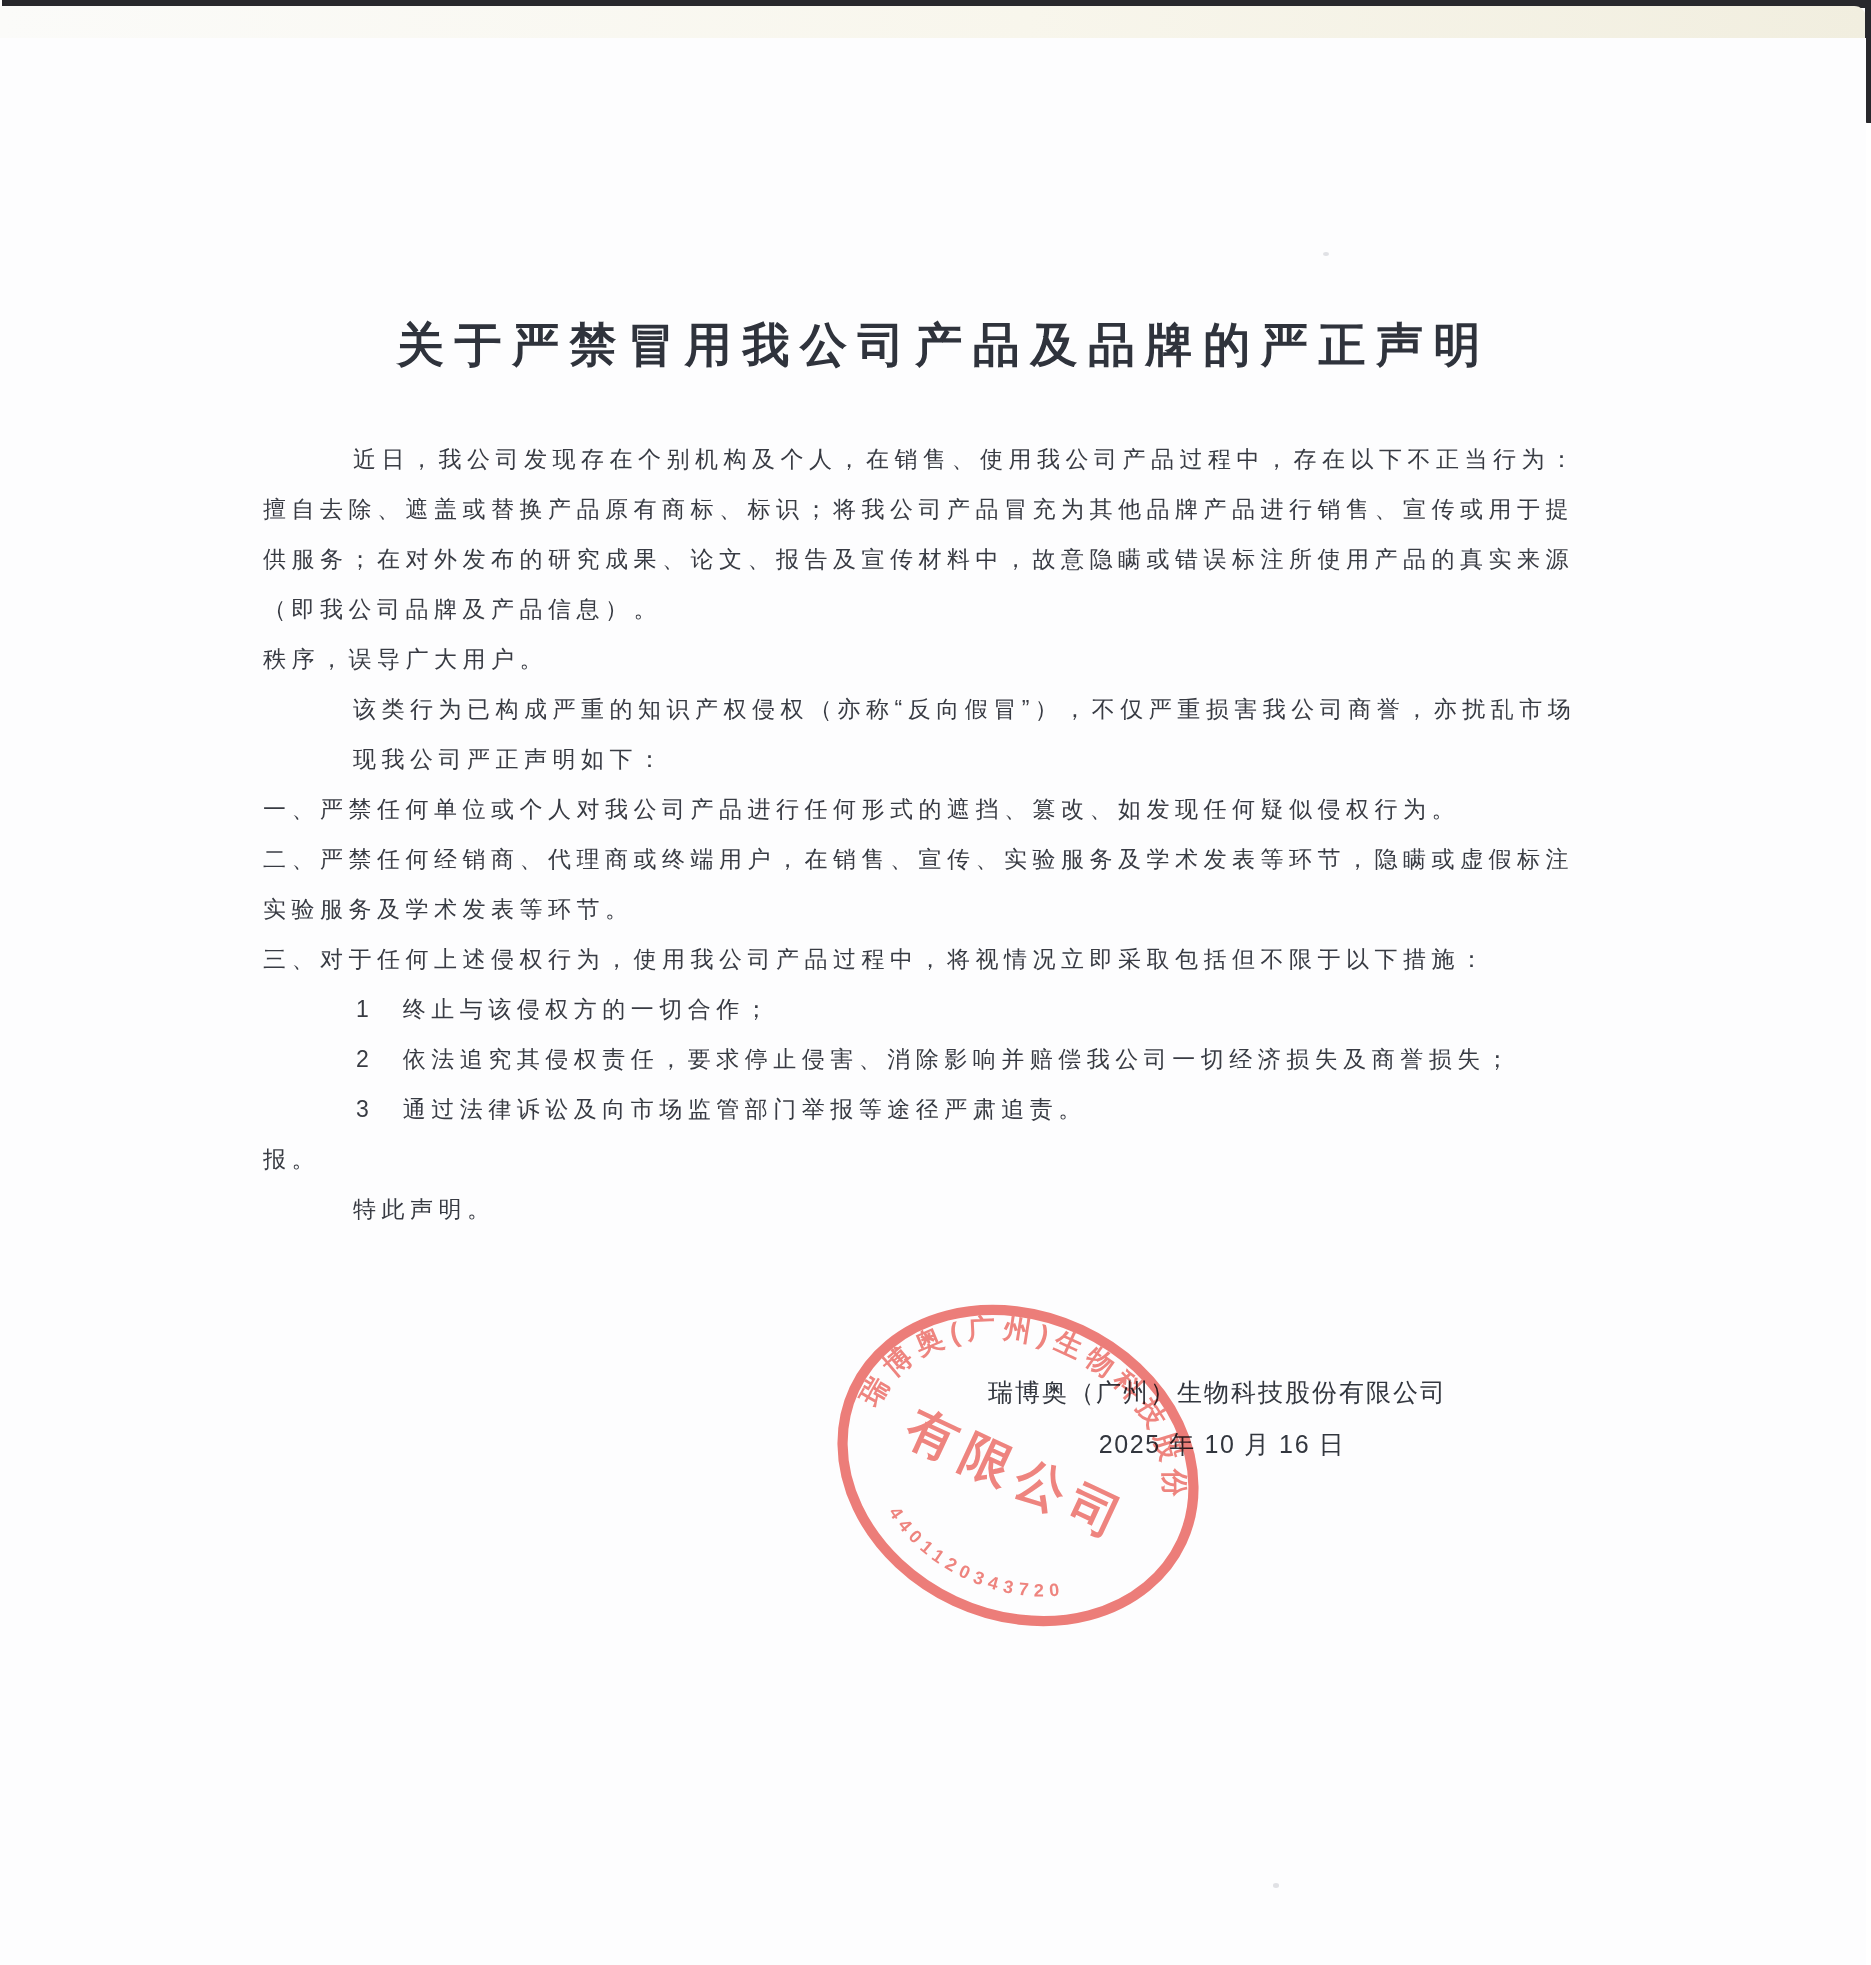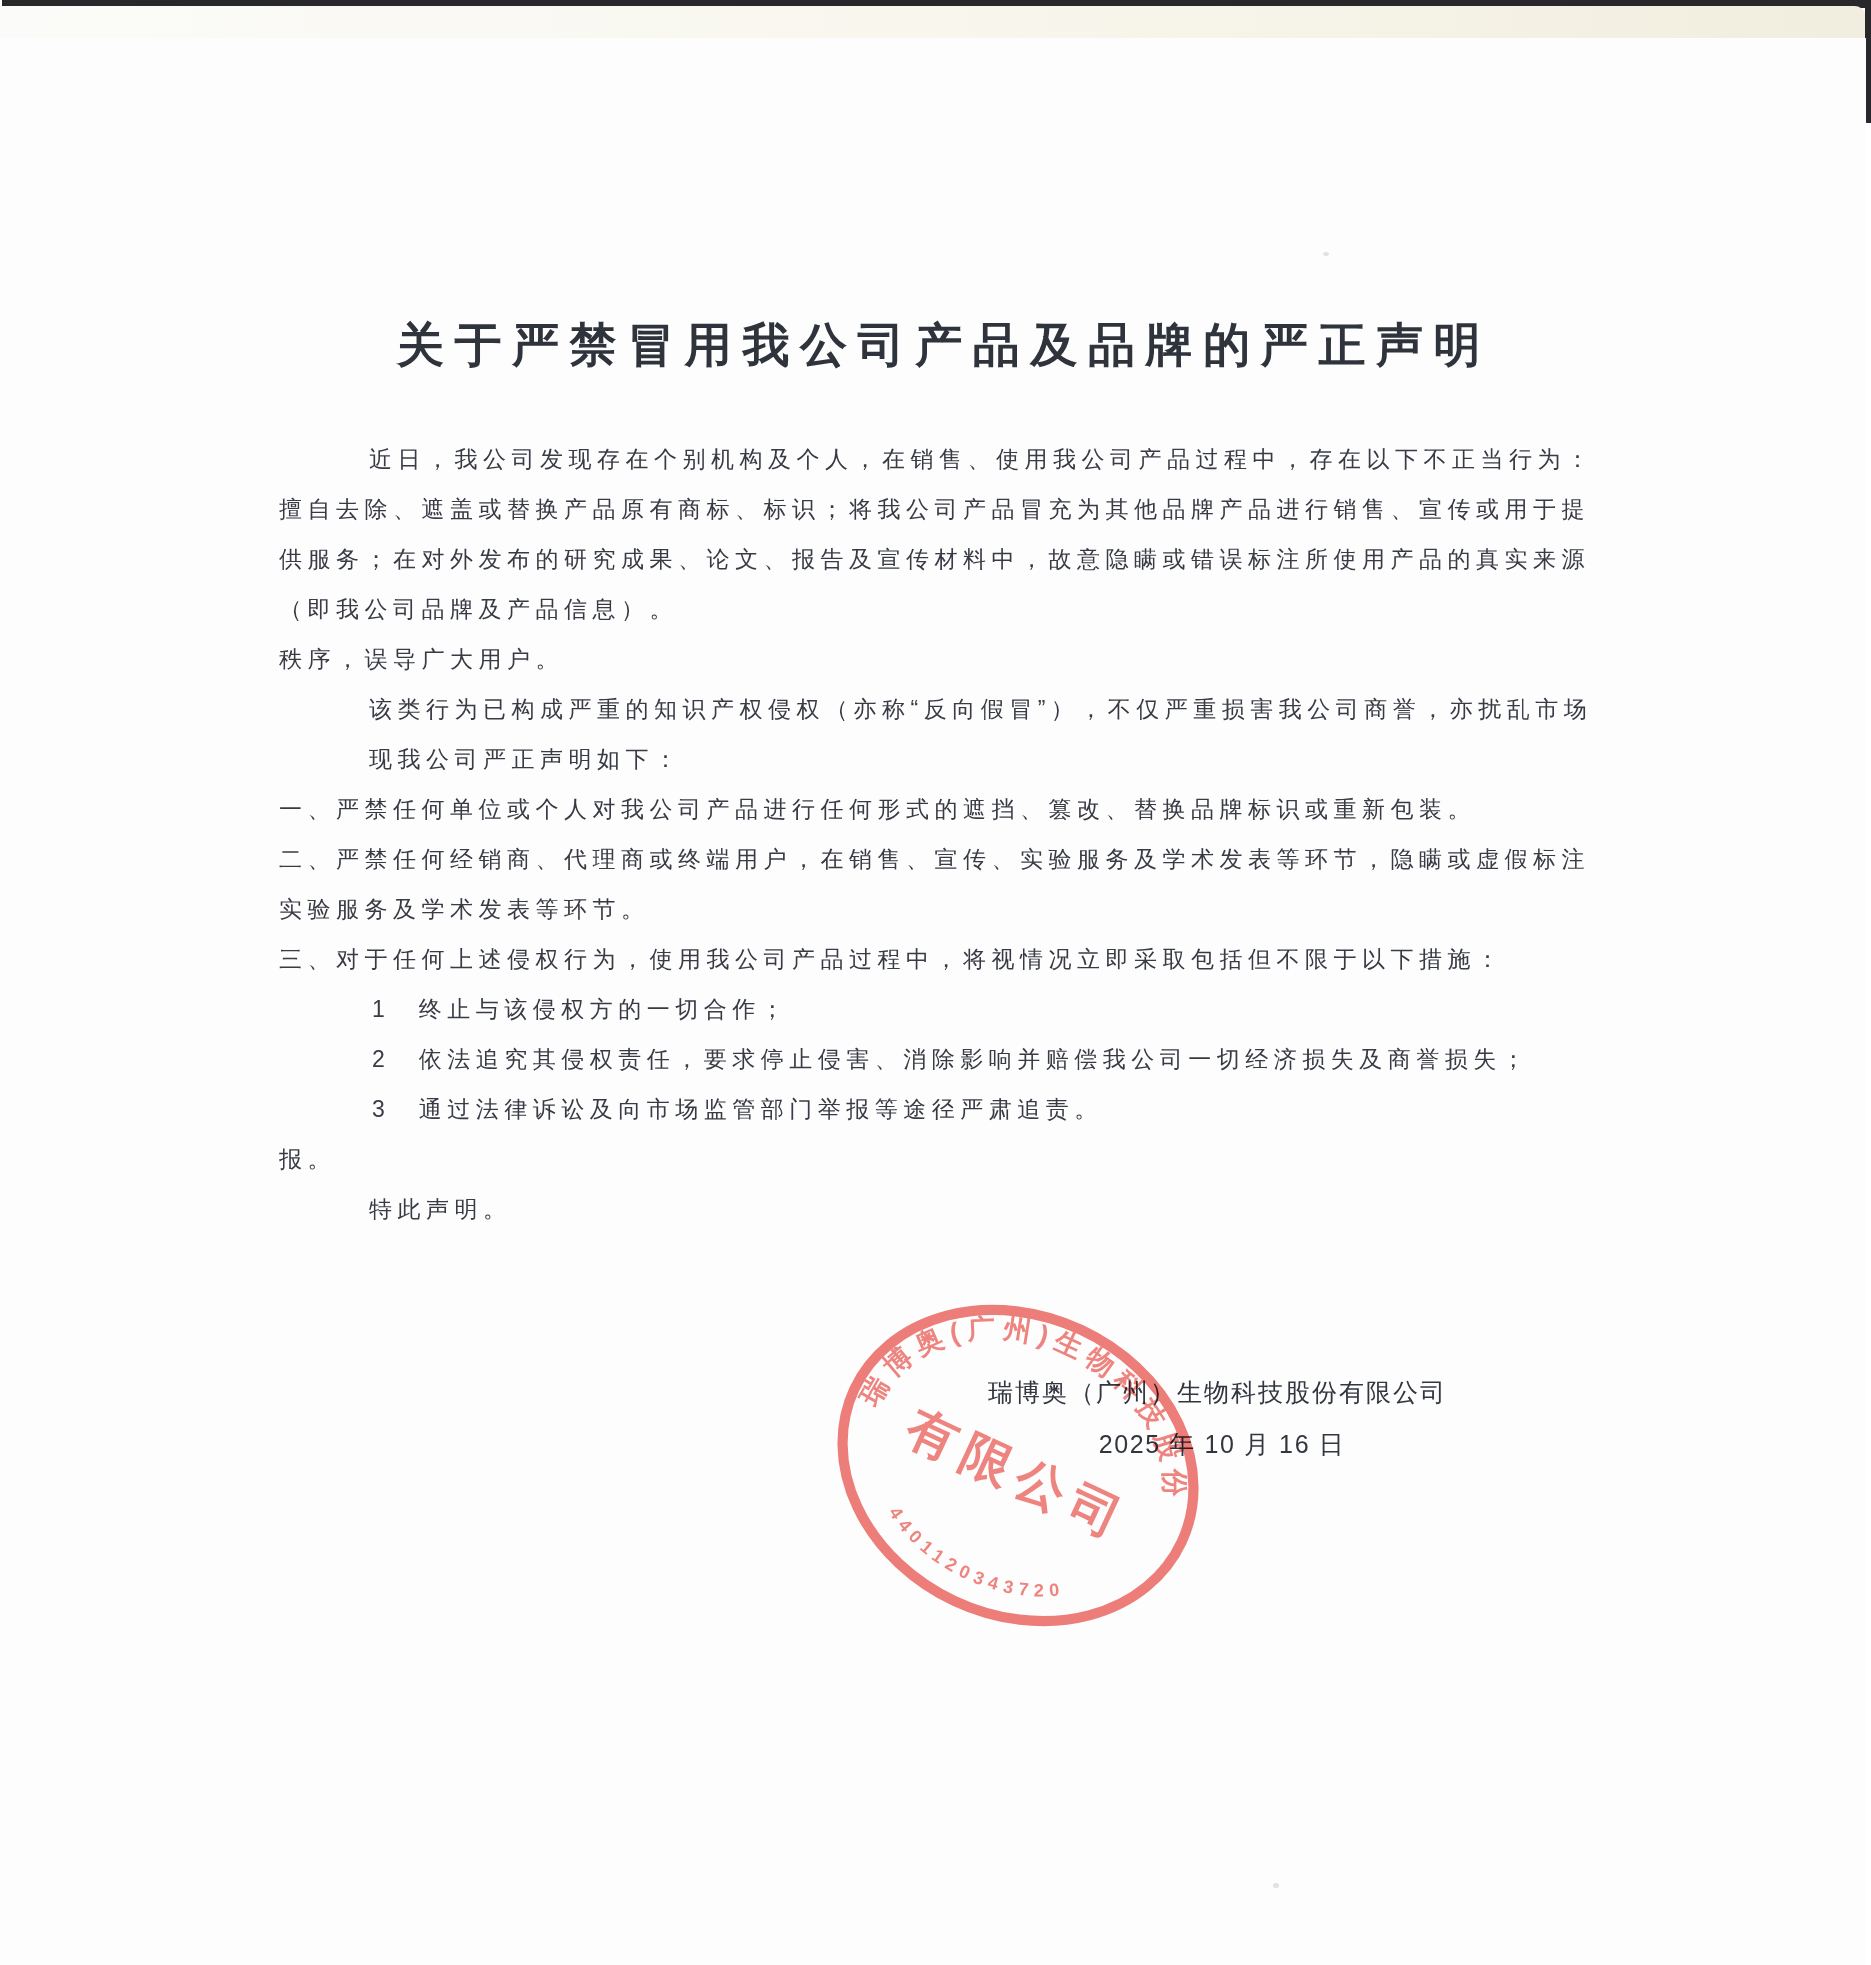"近日，我公司发现存在个别机构及个人，在销售、使用我公司产品过程中，存在以下不正当" .body-block { left: 279px -> 263px }
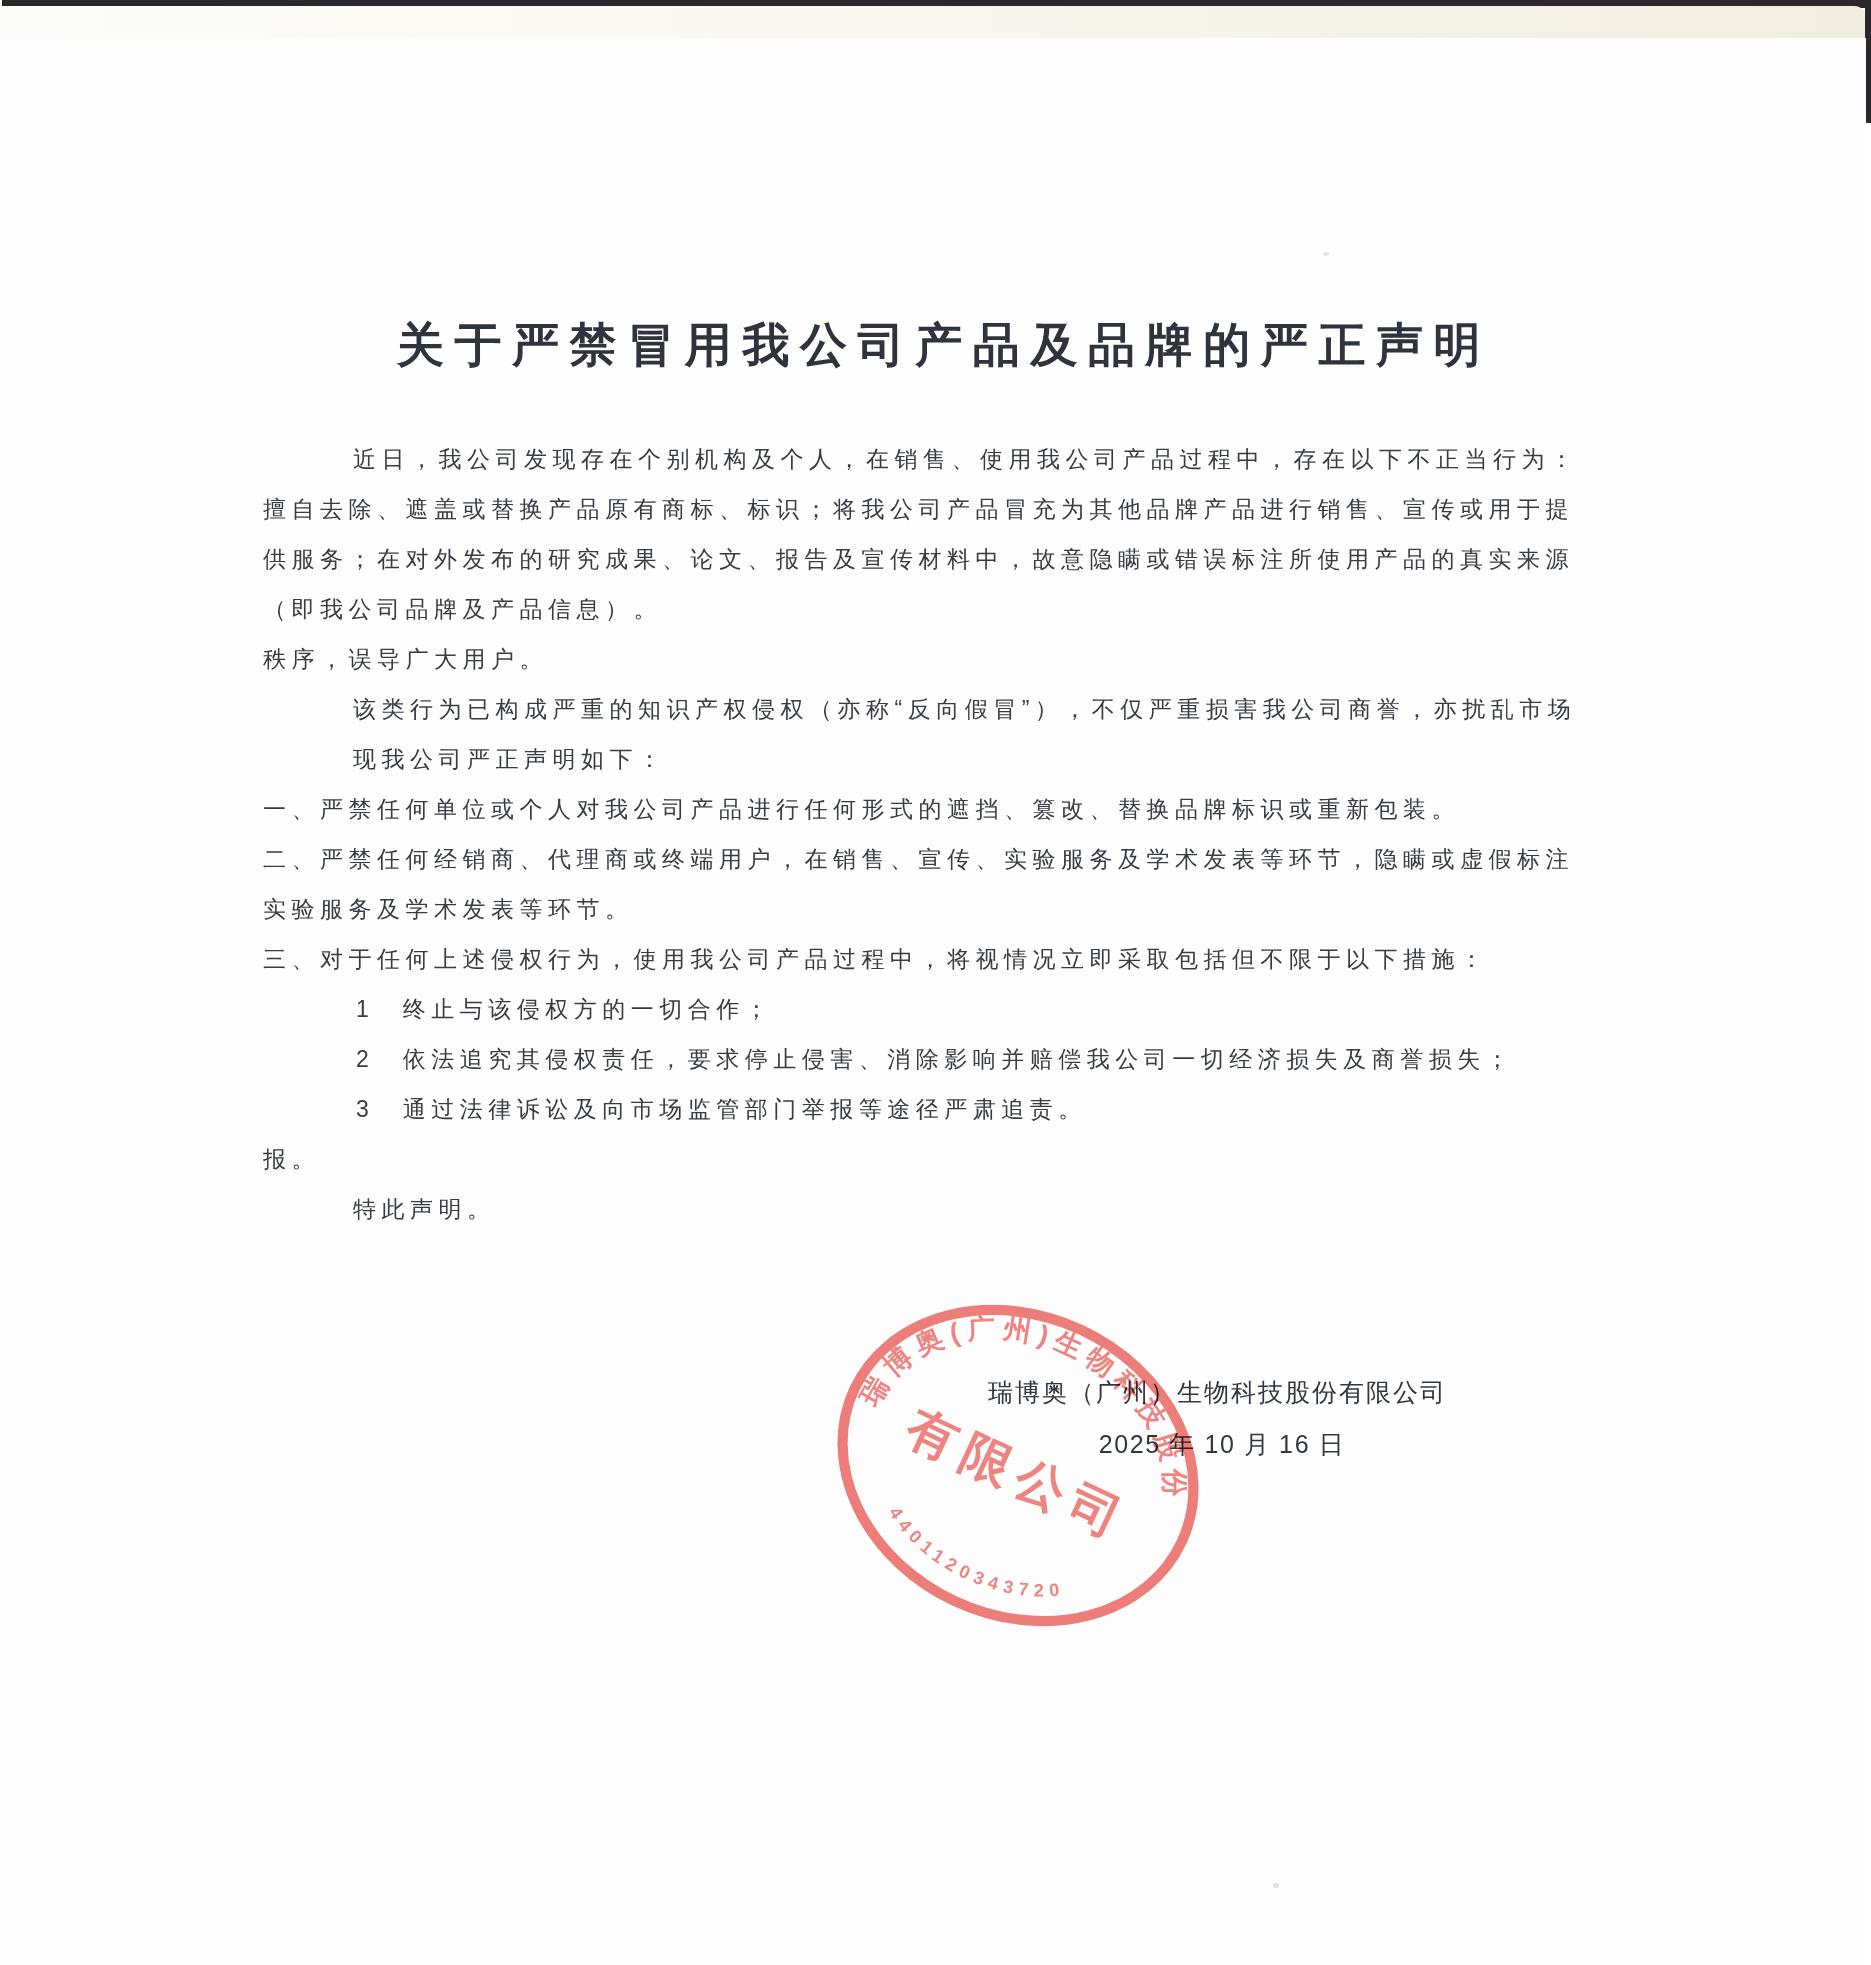"一、严禁任何单位或个人对我公司产品进行任何形式的遮挡、篡改、替换品牌标识或重新包" div.bline { text: 替换品牌标识或重新包装 -> 如发现任何疑似侵权行为 }
